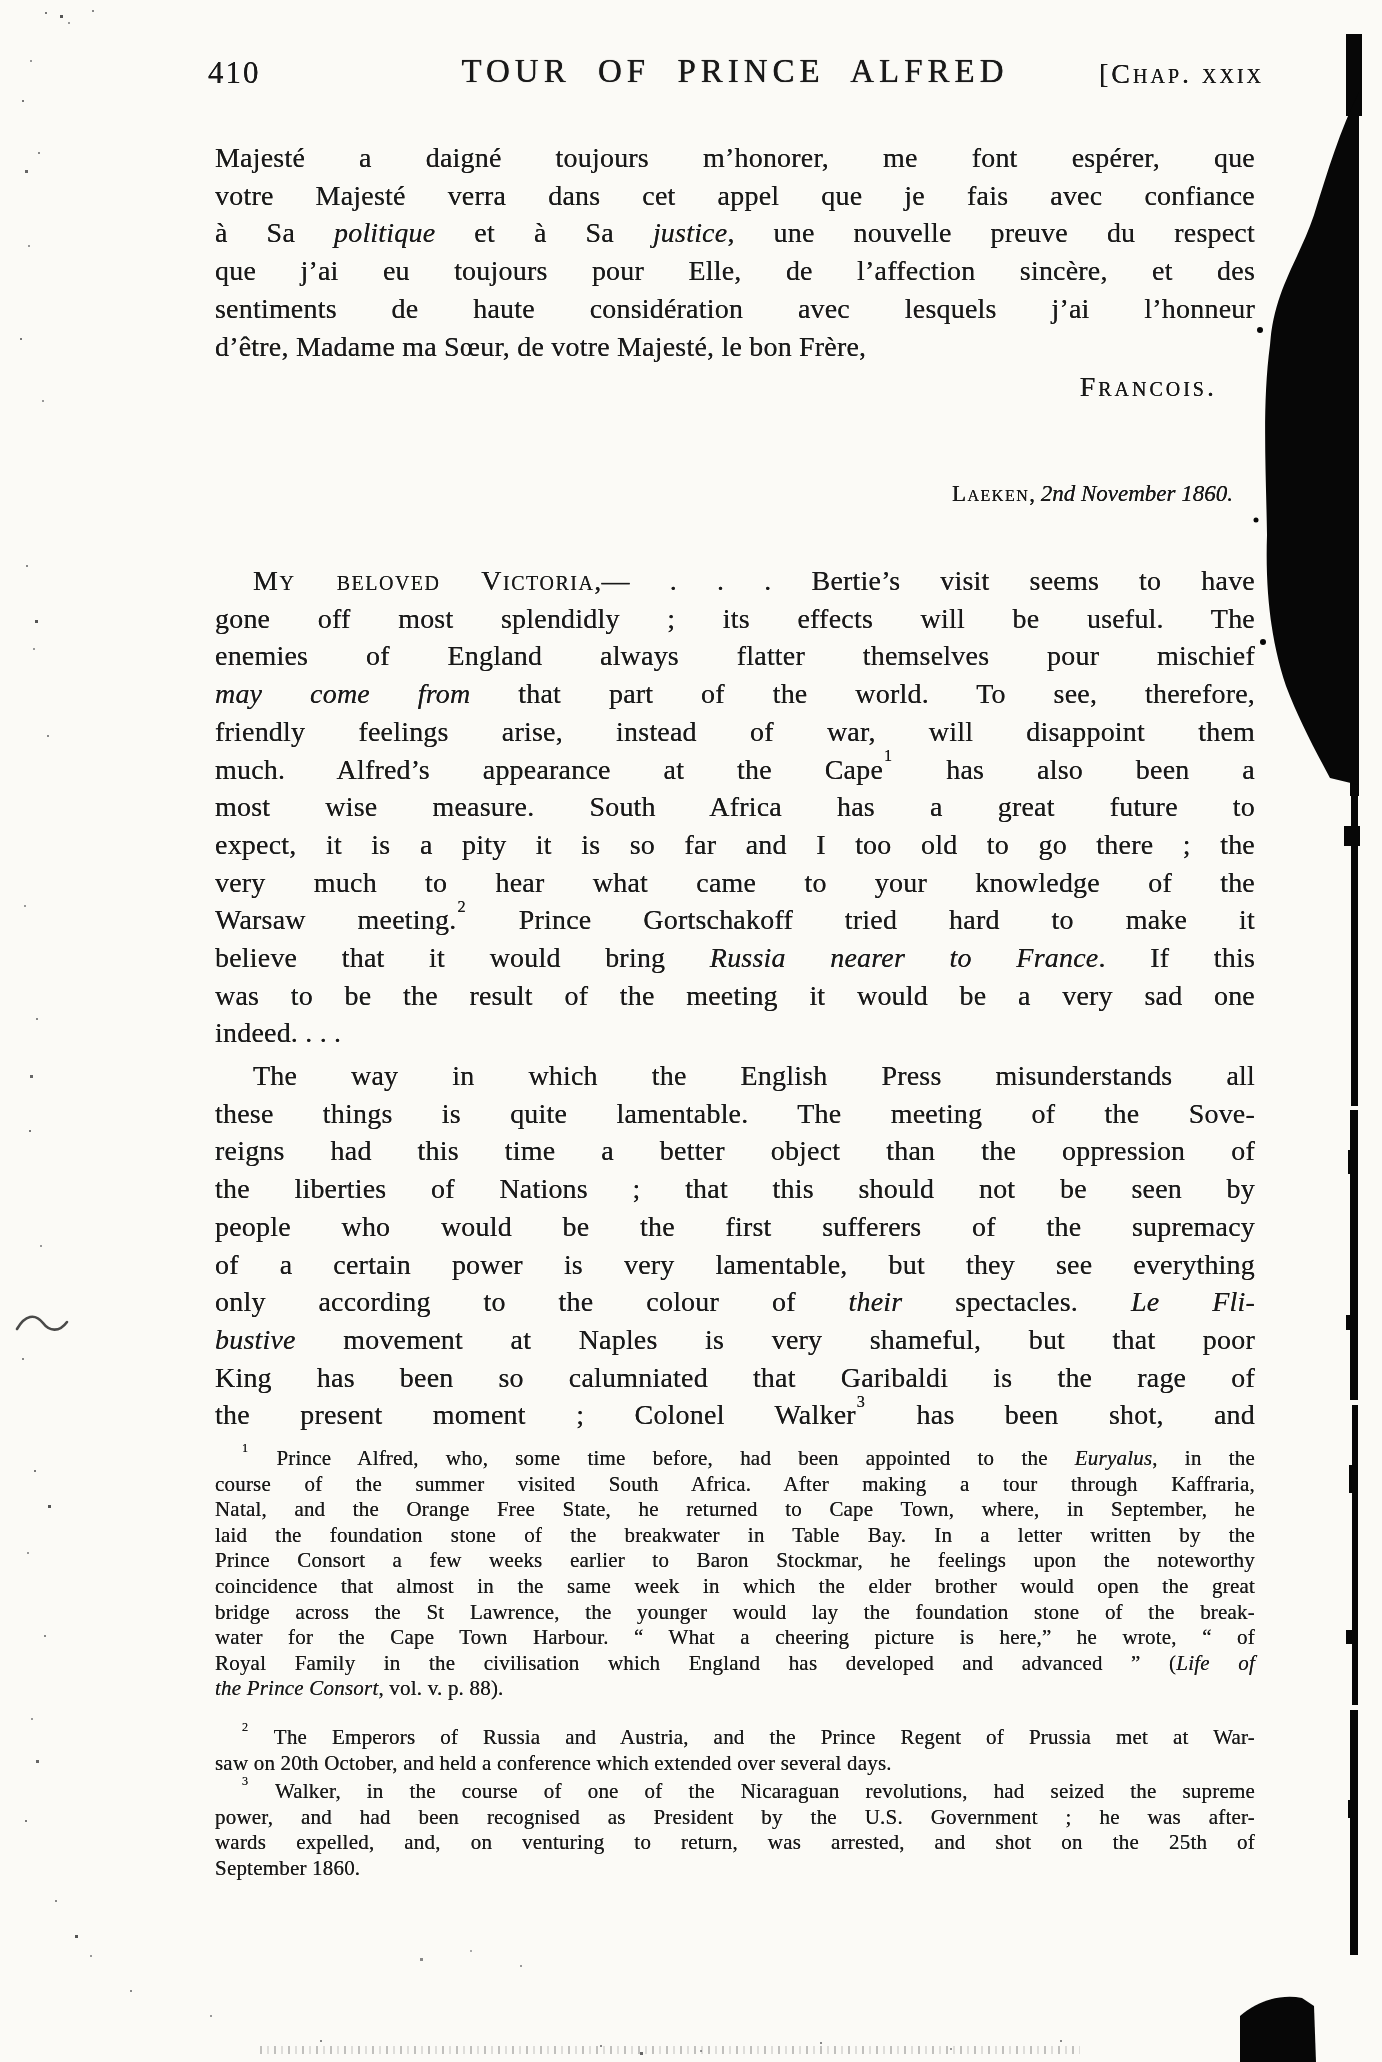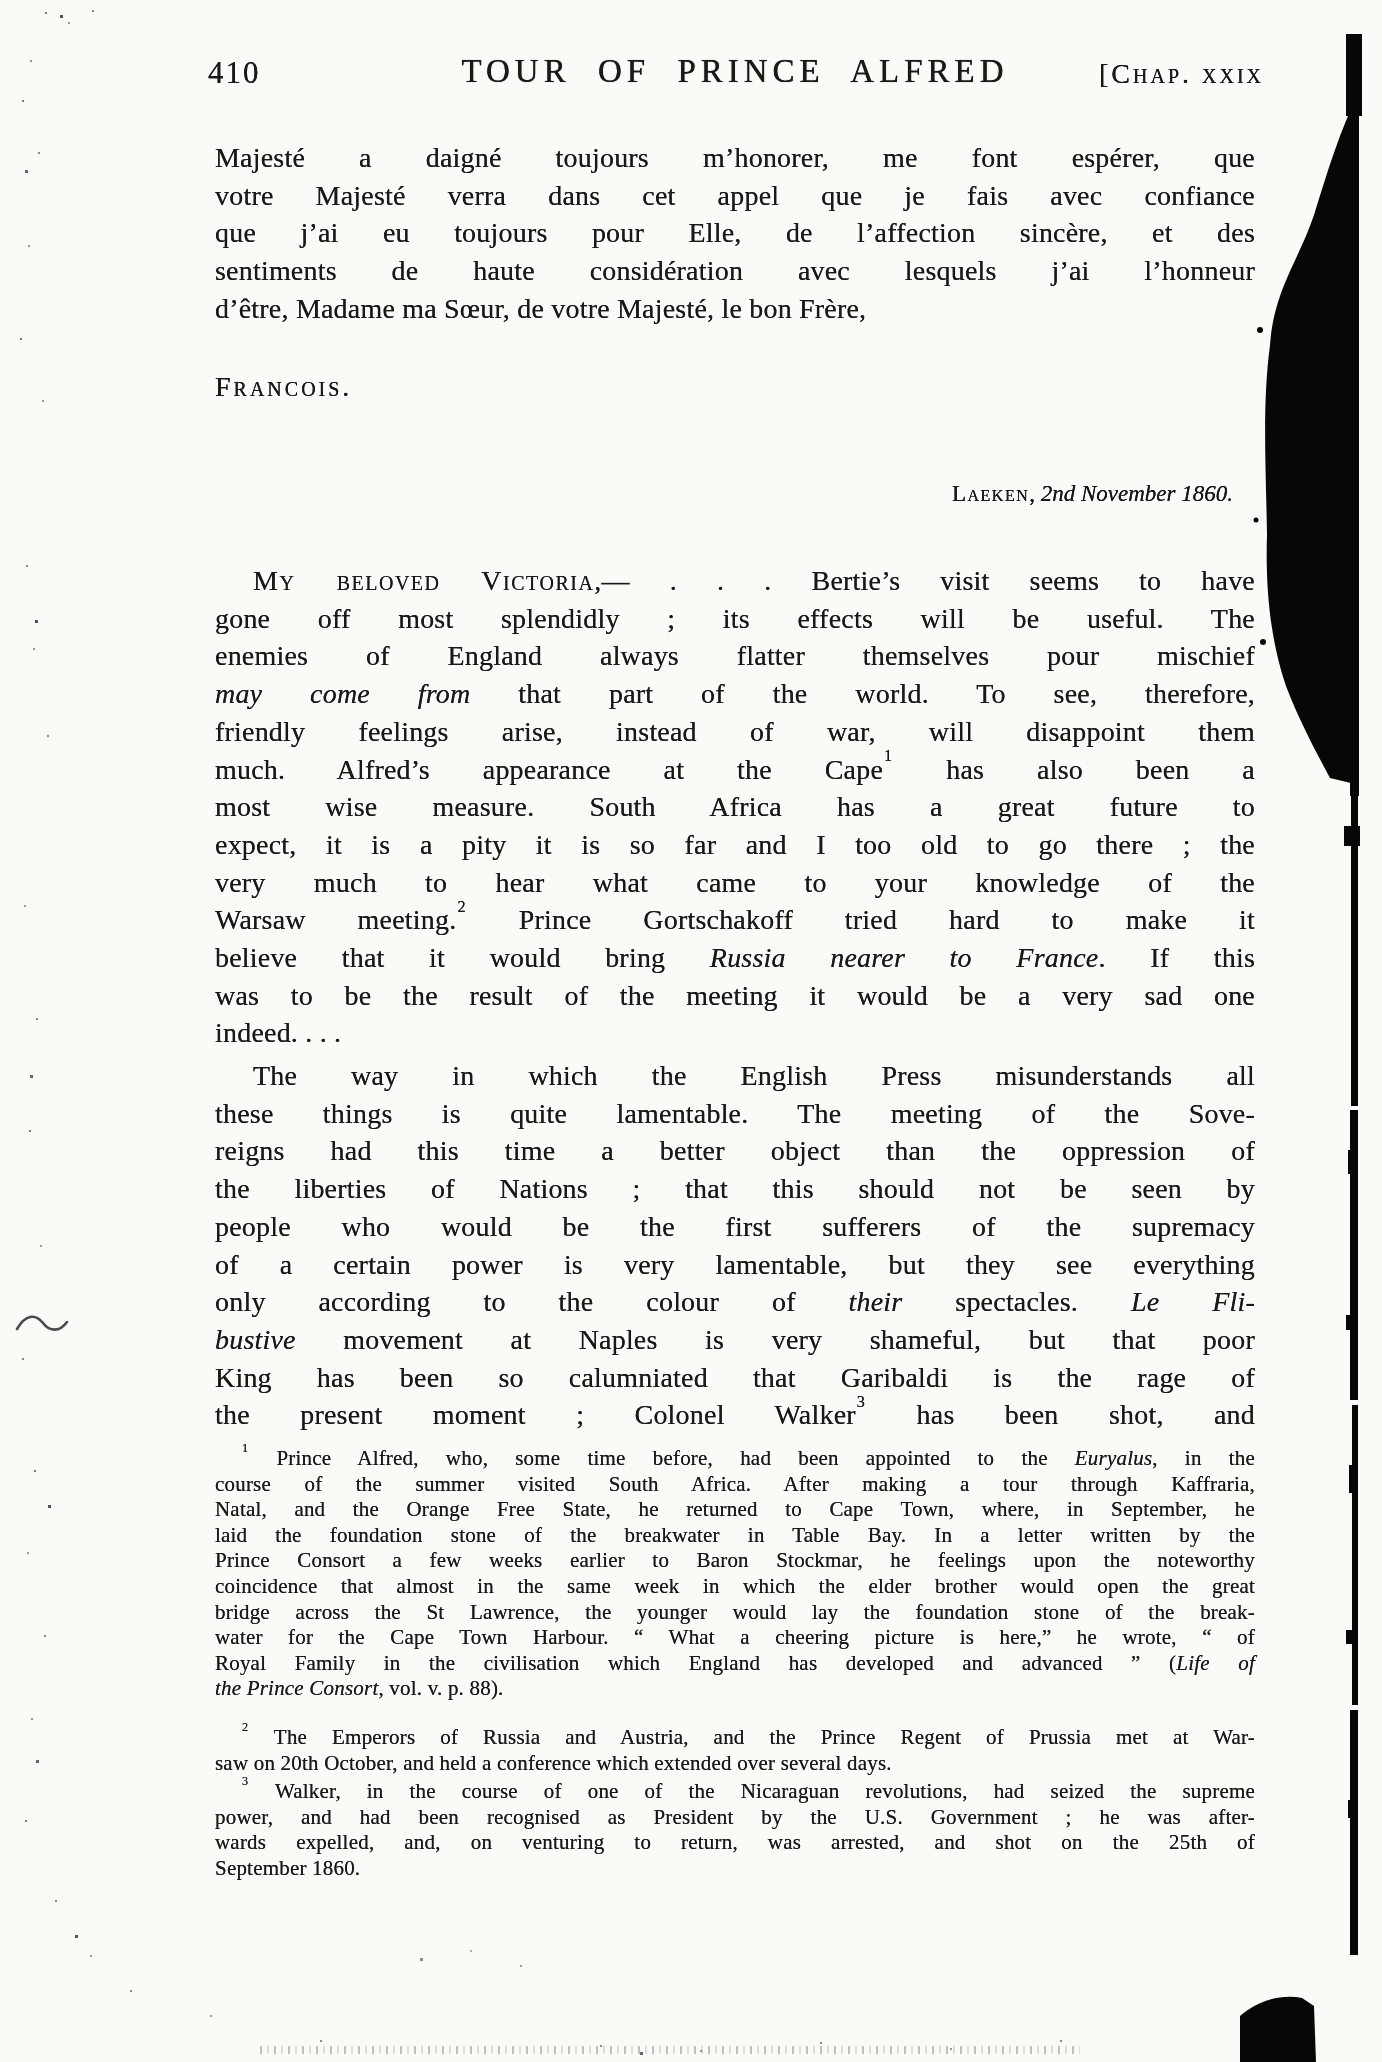"à Sa politique et à" div.bl { html: none -> <div>à Sa <i>politique</i> et à Sa <i>justice</i>, une nouvelle preuve du respect</div> }
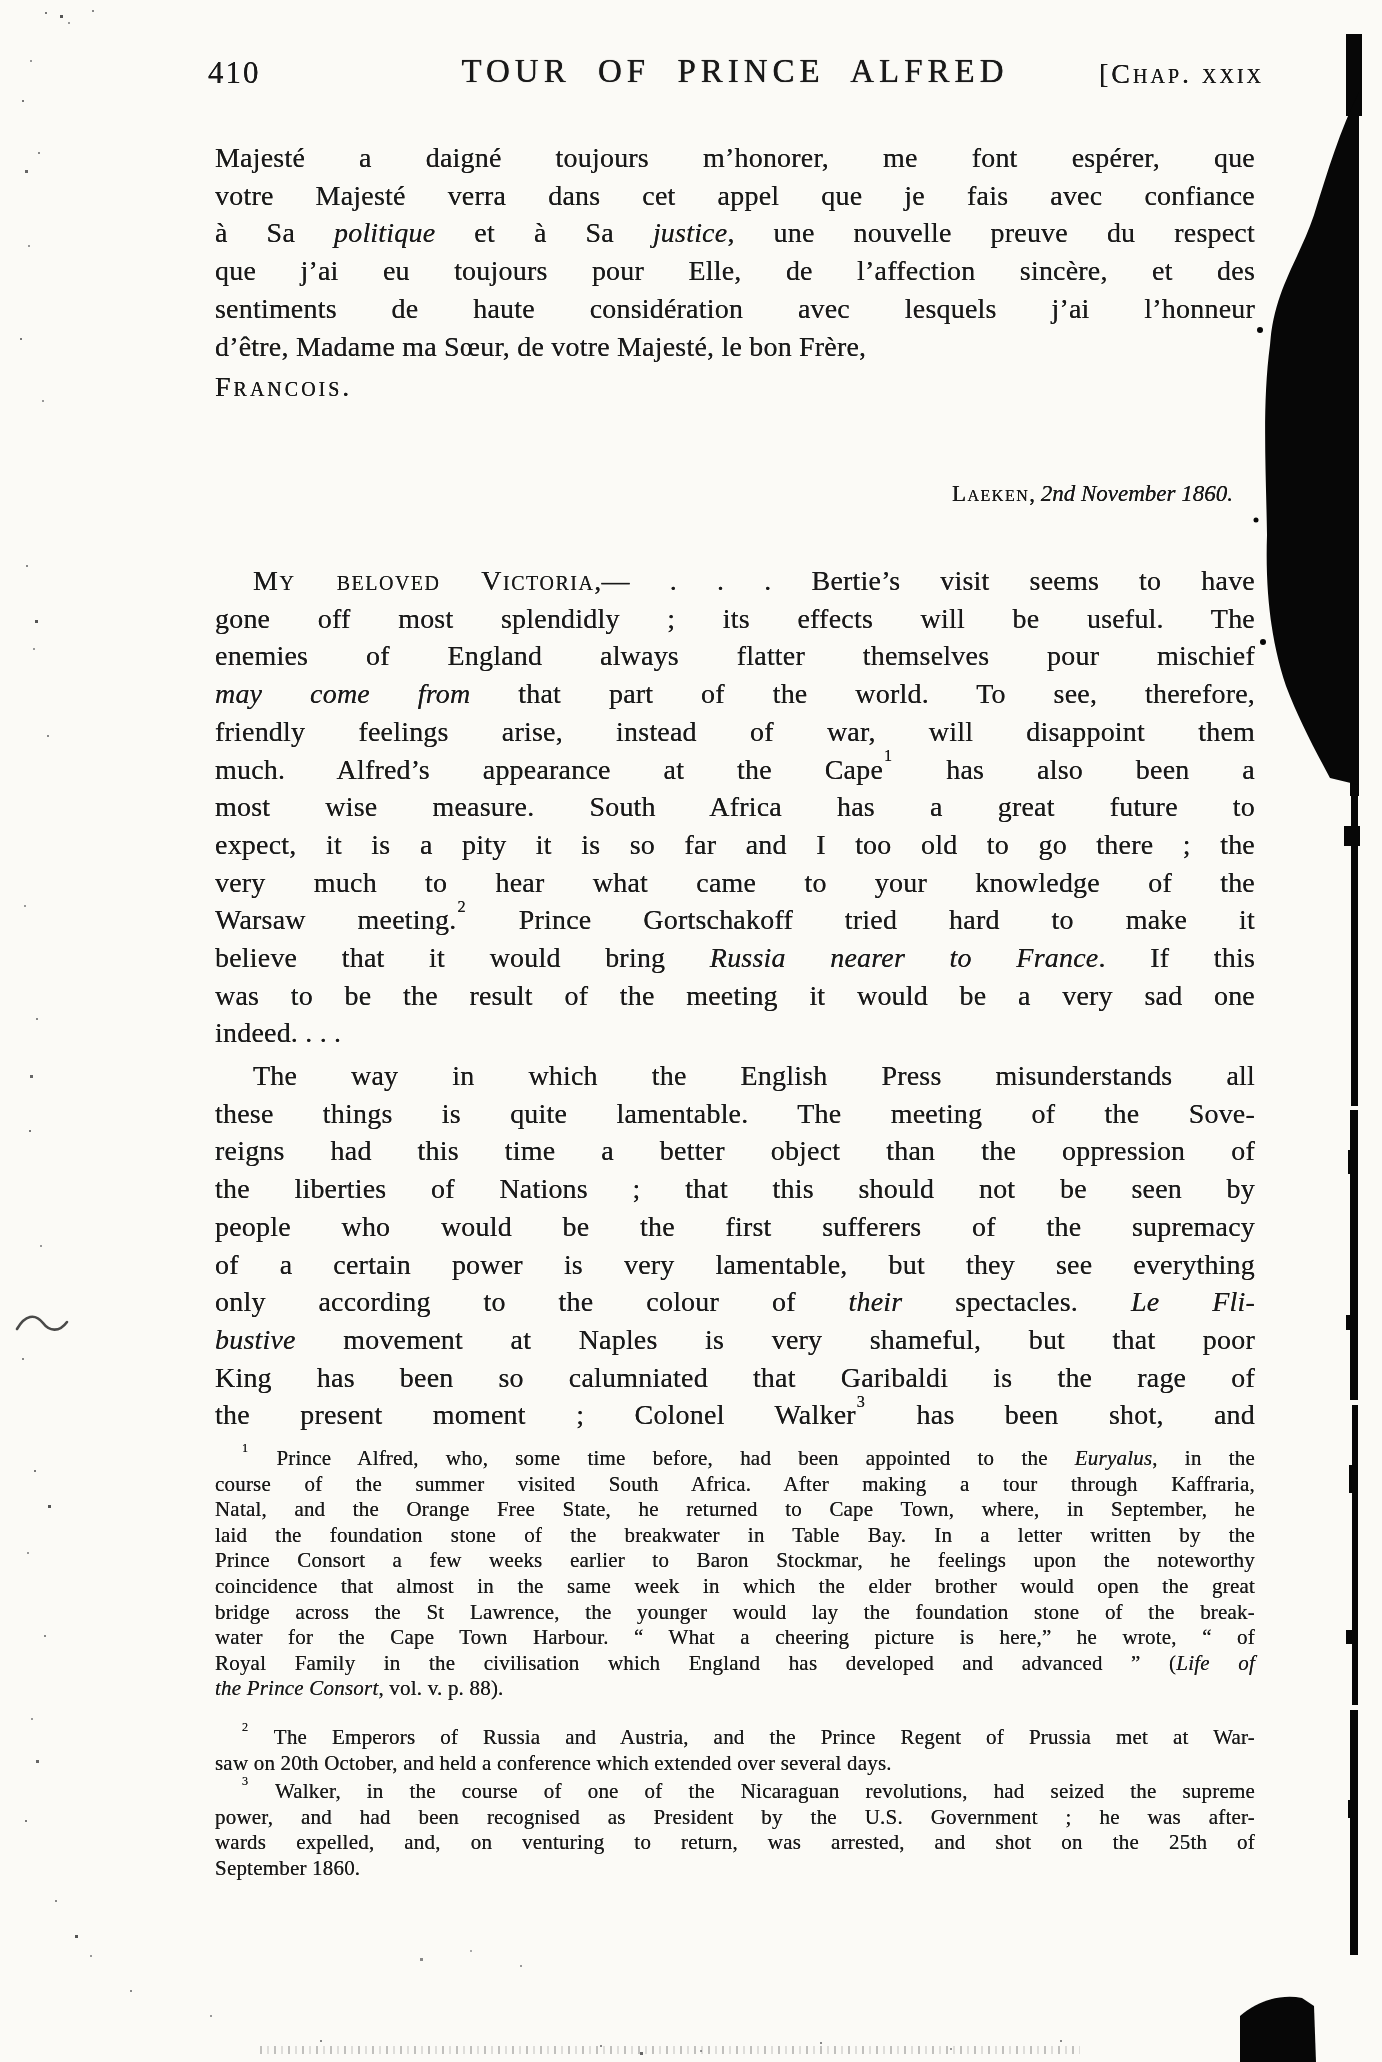"Francois." .sig { text-align: left -> right }
